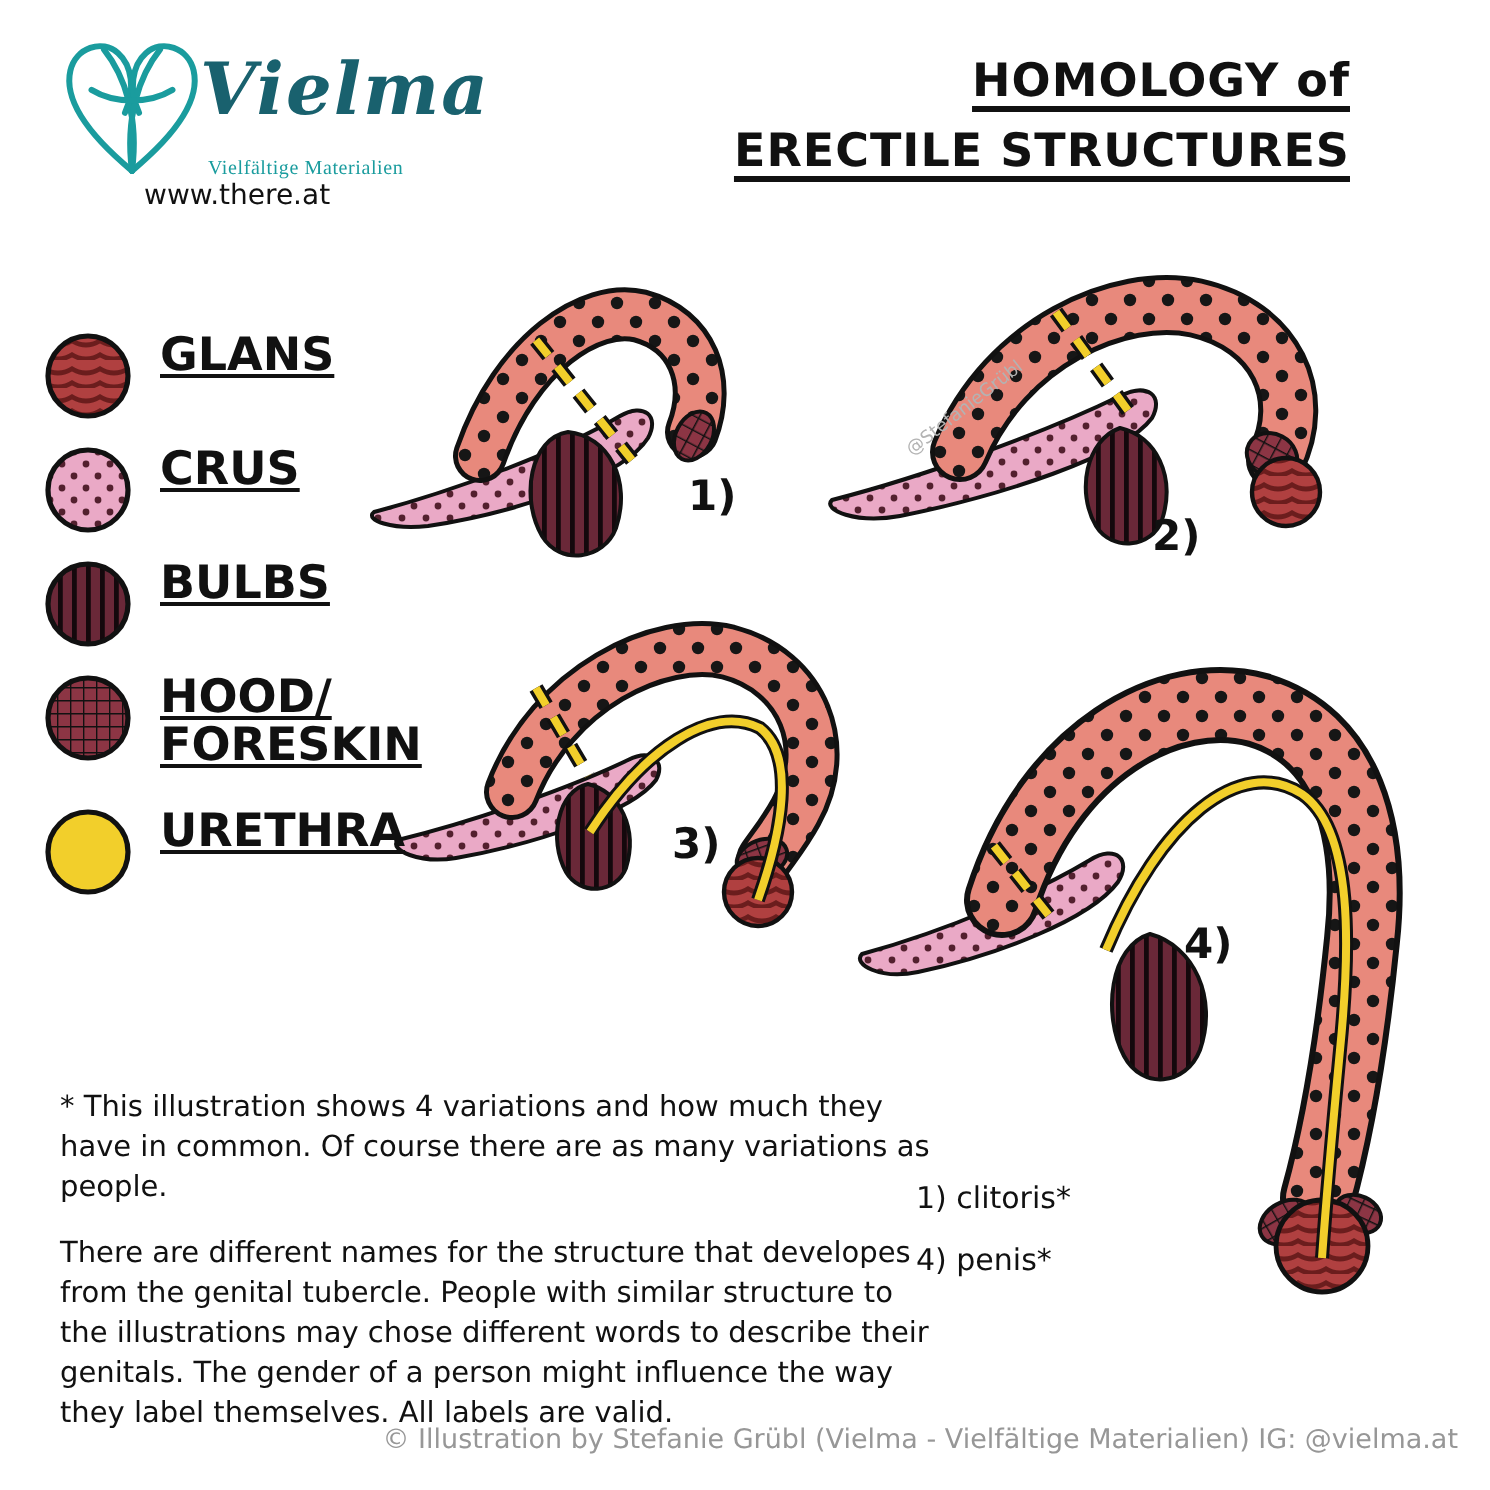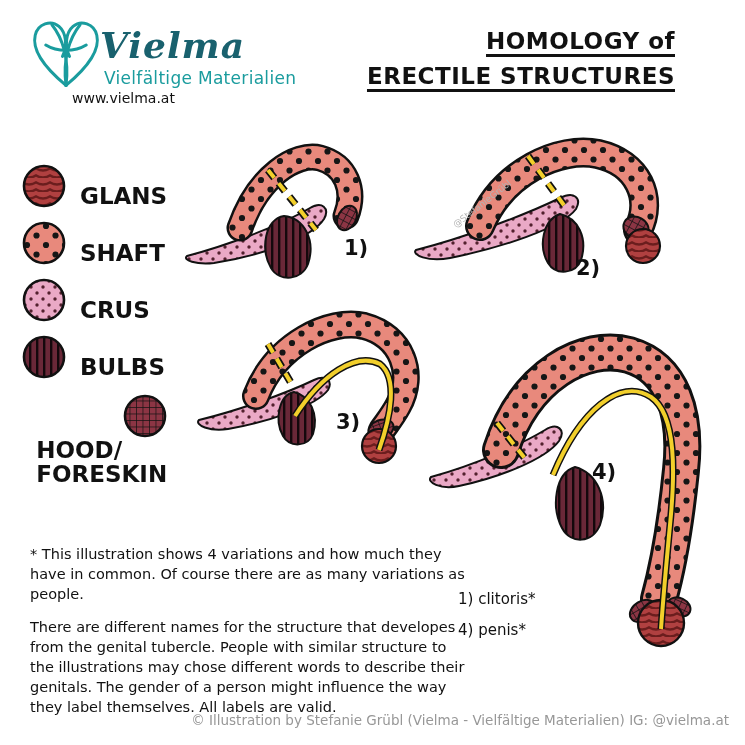"Vielfältige Materialien" .tagline { font-family: none -> Liberation Serif, serif; font-size: 17px -> 10px; top: 68px -> 79px }
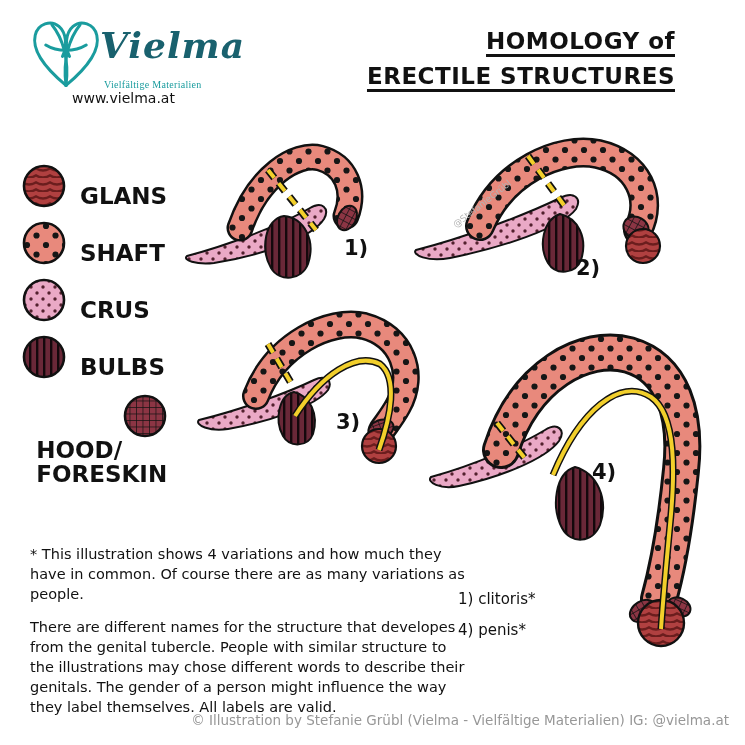"www.vielma.at" div.website { text: www.vielma.at -> www.there.at }
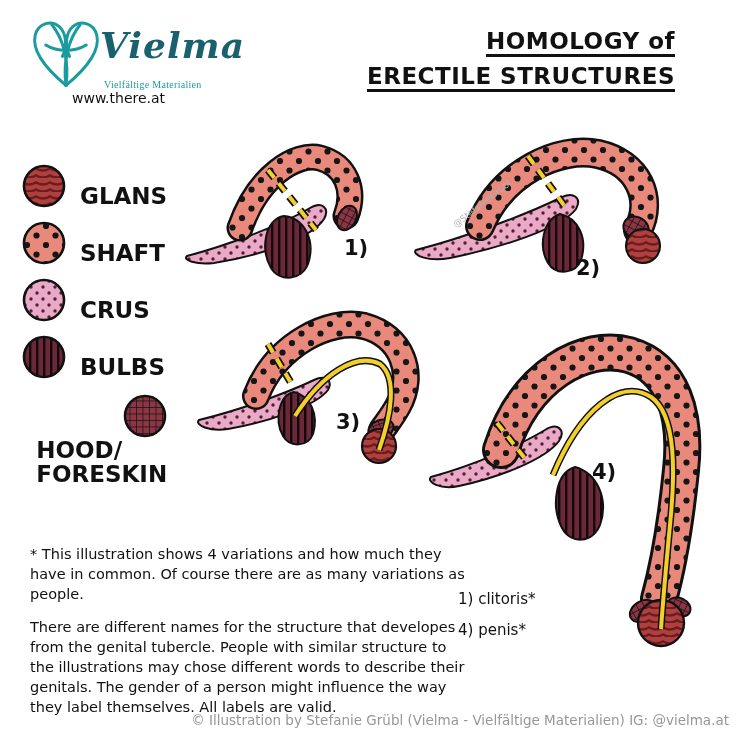"GLANS" .legend-row { align-items: flex-end -> flex-start; text-decoration: none -> underline }
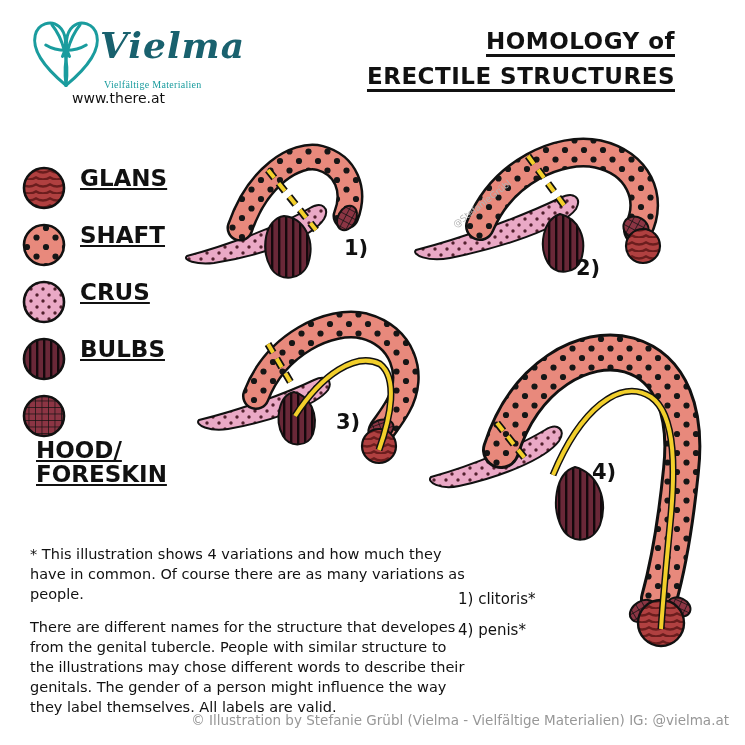"SHAFT" div.legend-row { html: <div> <svg> <circle></circle> </svg> <span>SHAFT</span> </div> -> none }
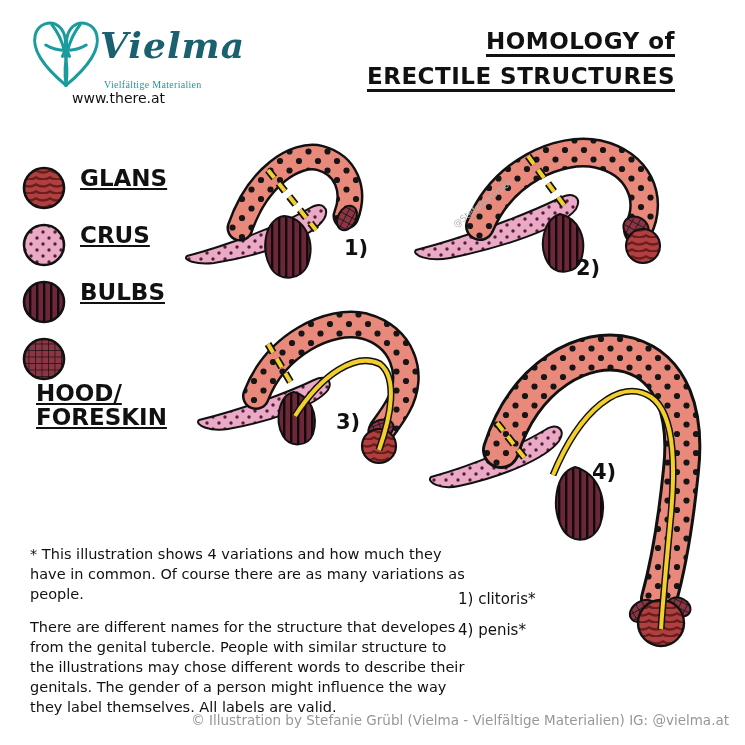"HOOD/" .legend-row.tall { flex-direction: column -> none }
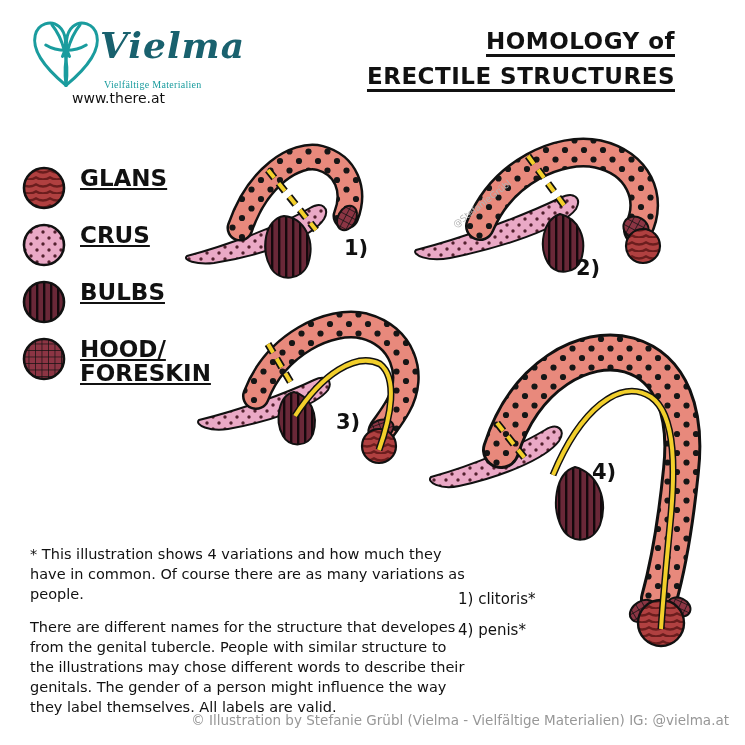"URETHRA" div.legend-row { html: none -> <div> <svg> <circle></circle> </svg> <span>URETHRA</span> </div> }
